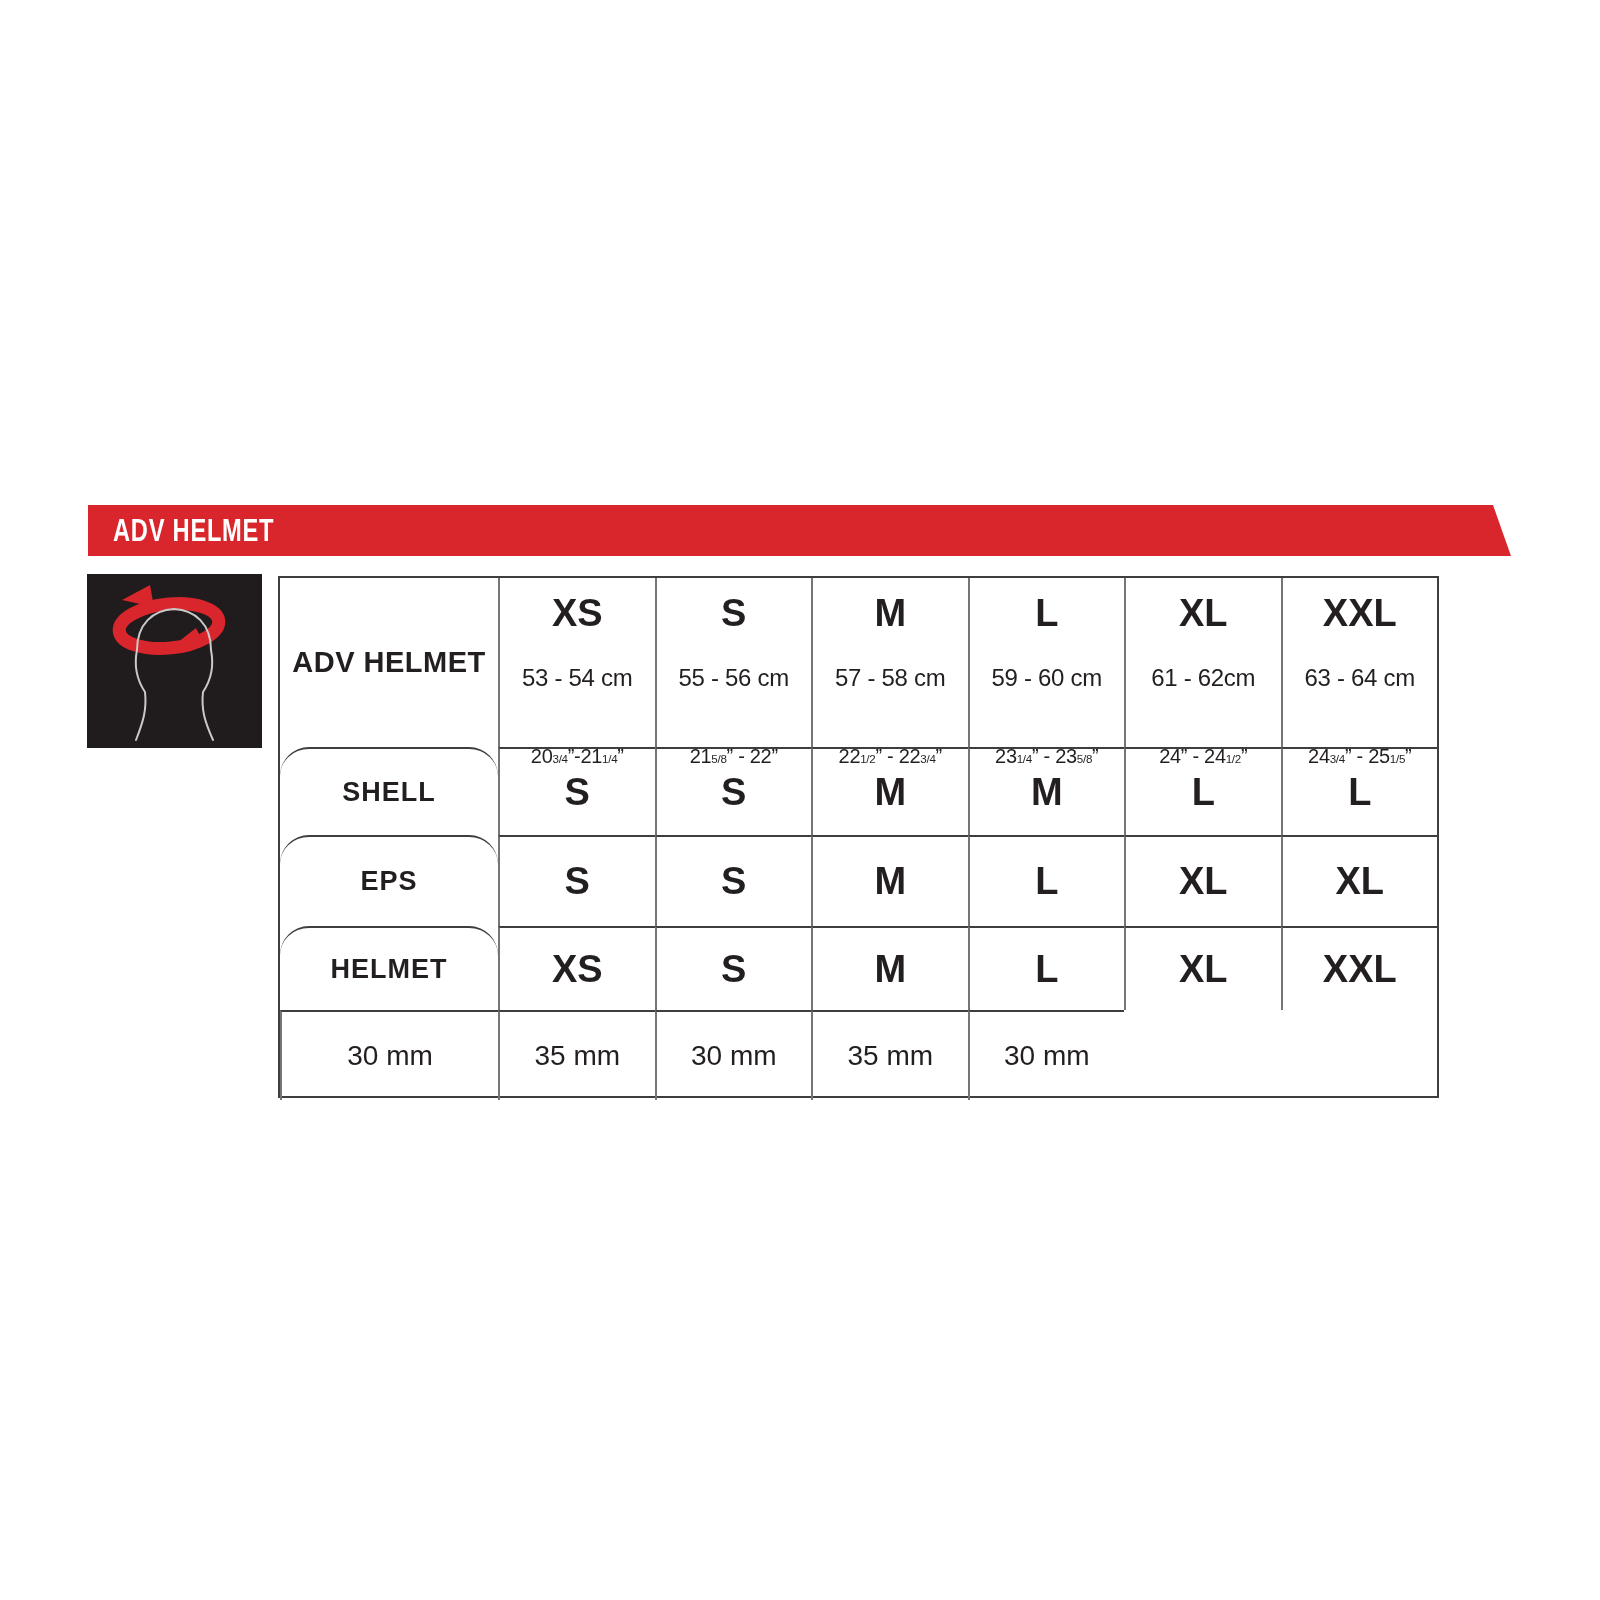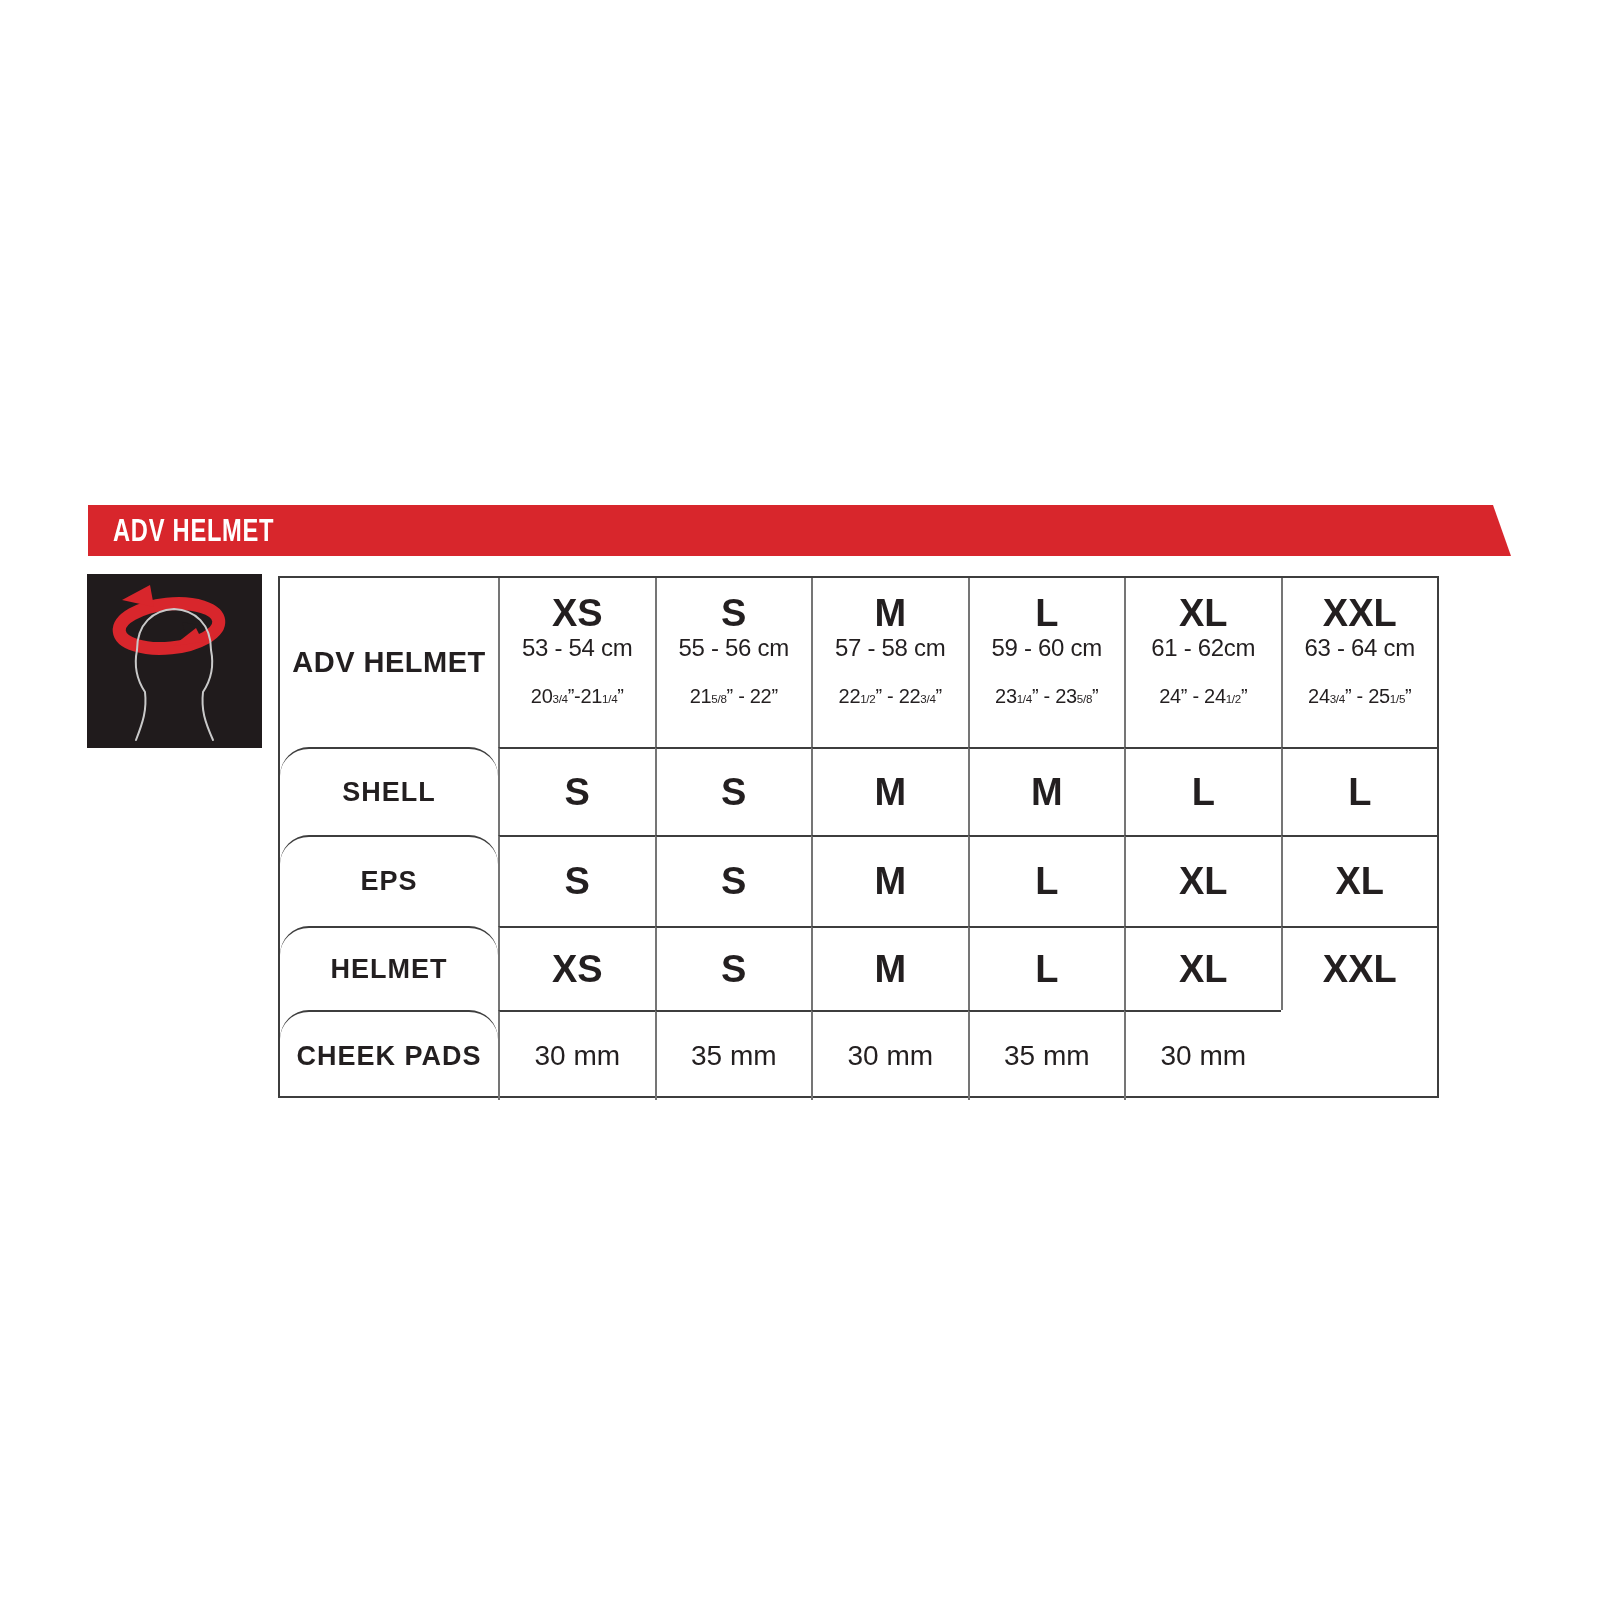"XS" .cell { gap: none -> 30px }
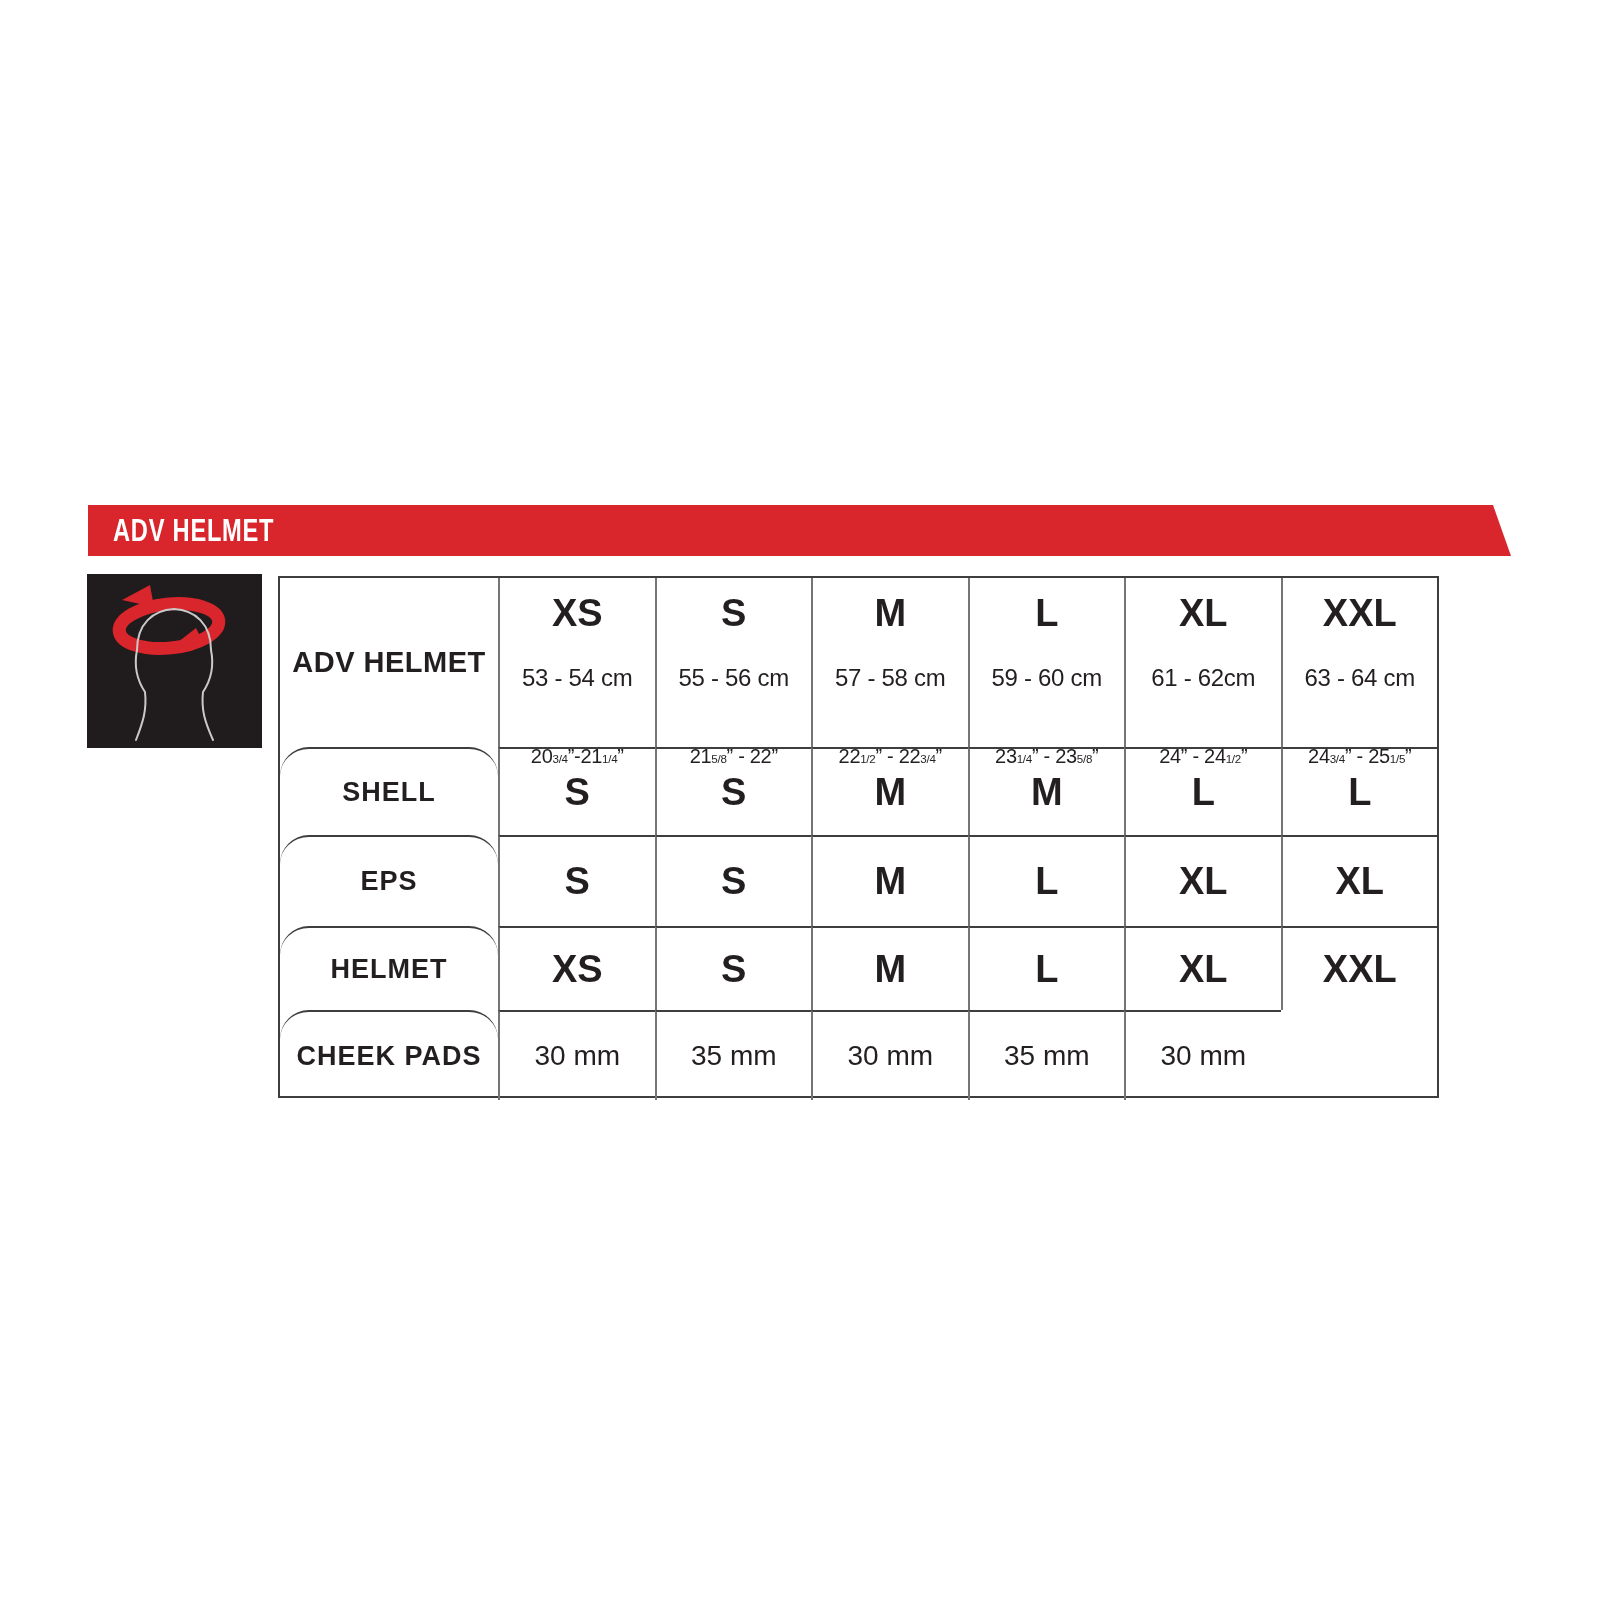"CHEEK PADS" div.cell { html: <div>CHEEK PADS</div> -> none }
